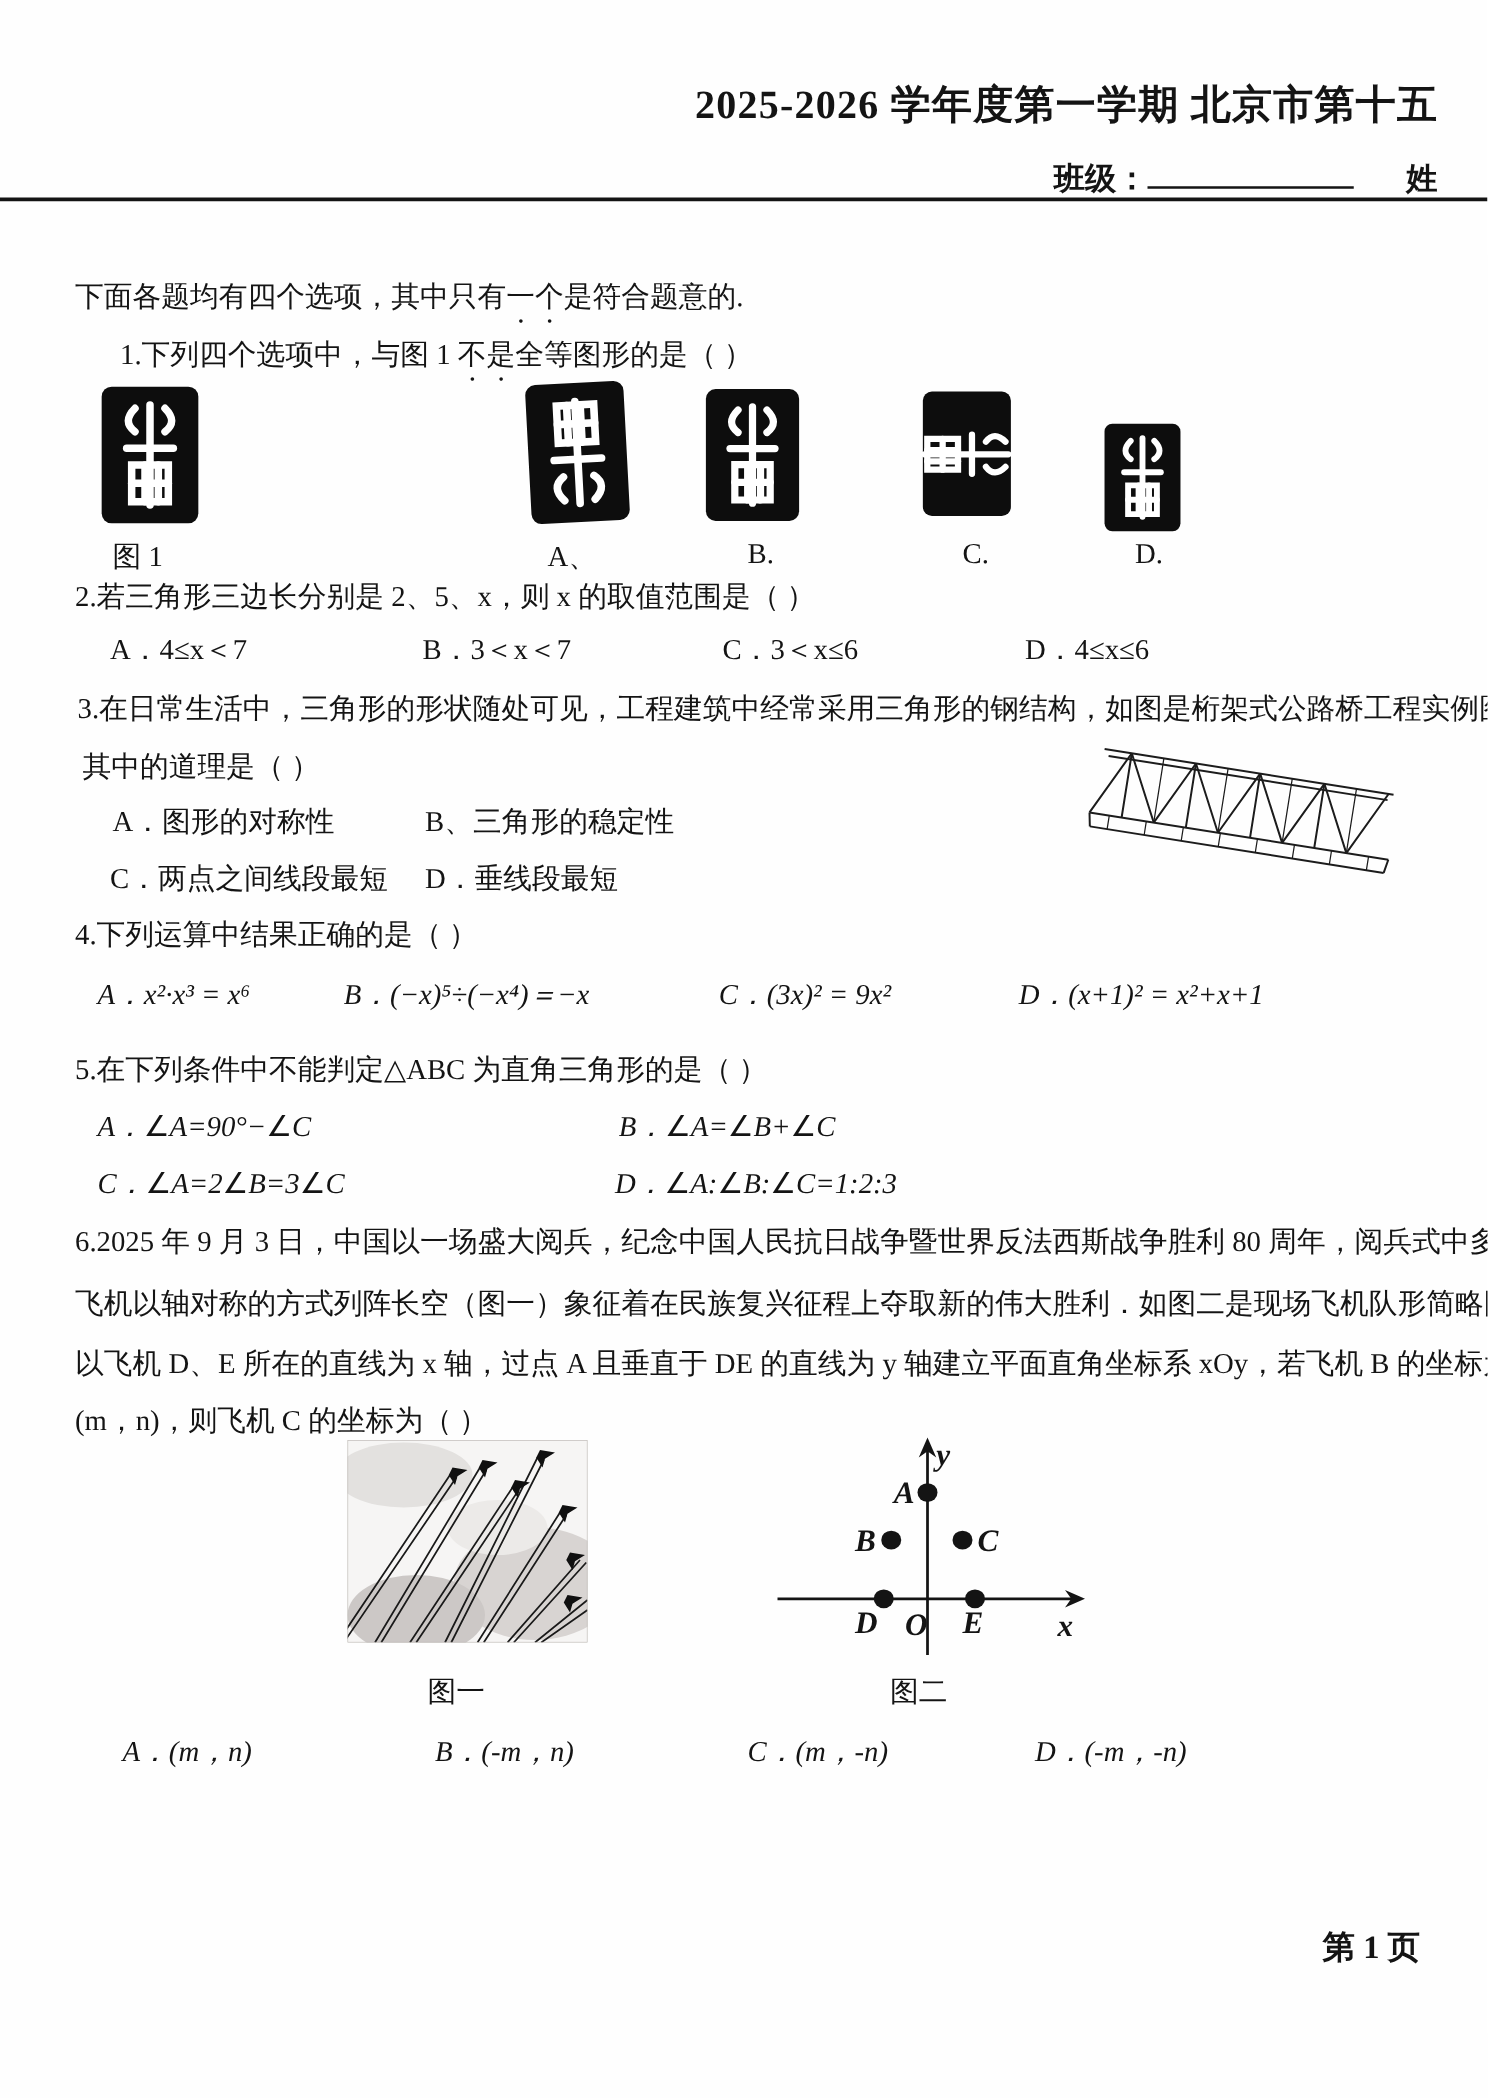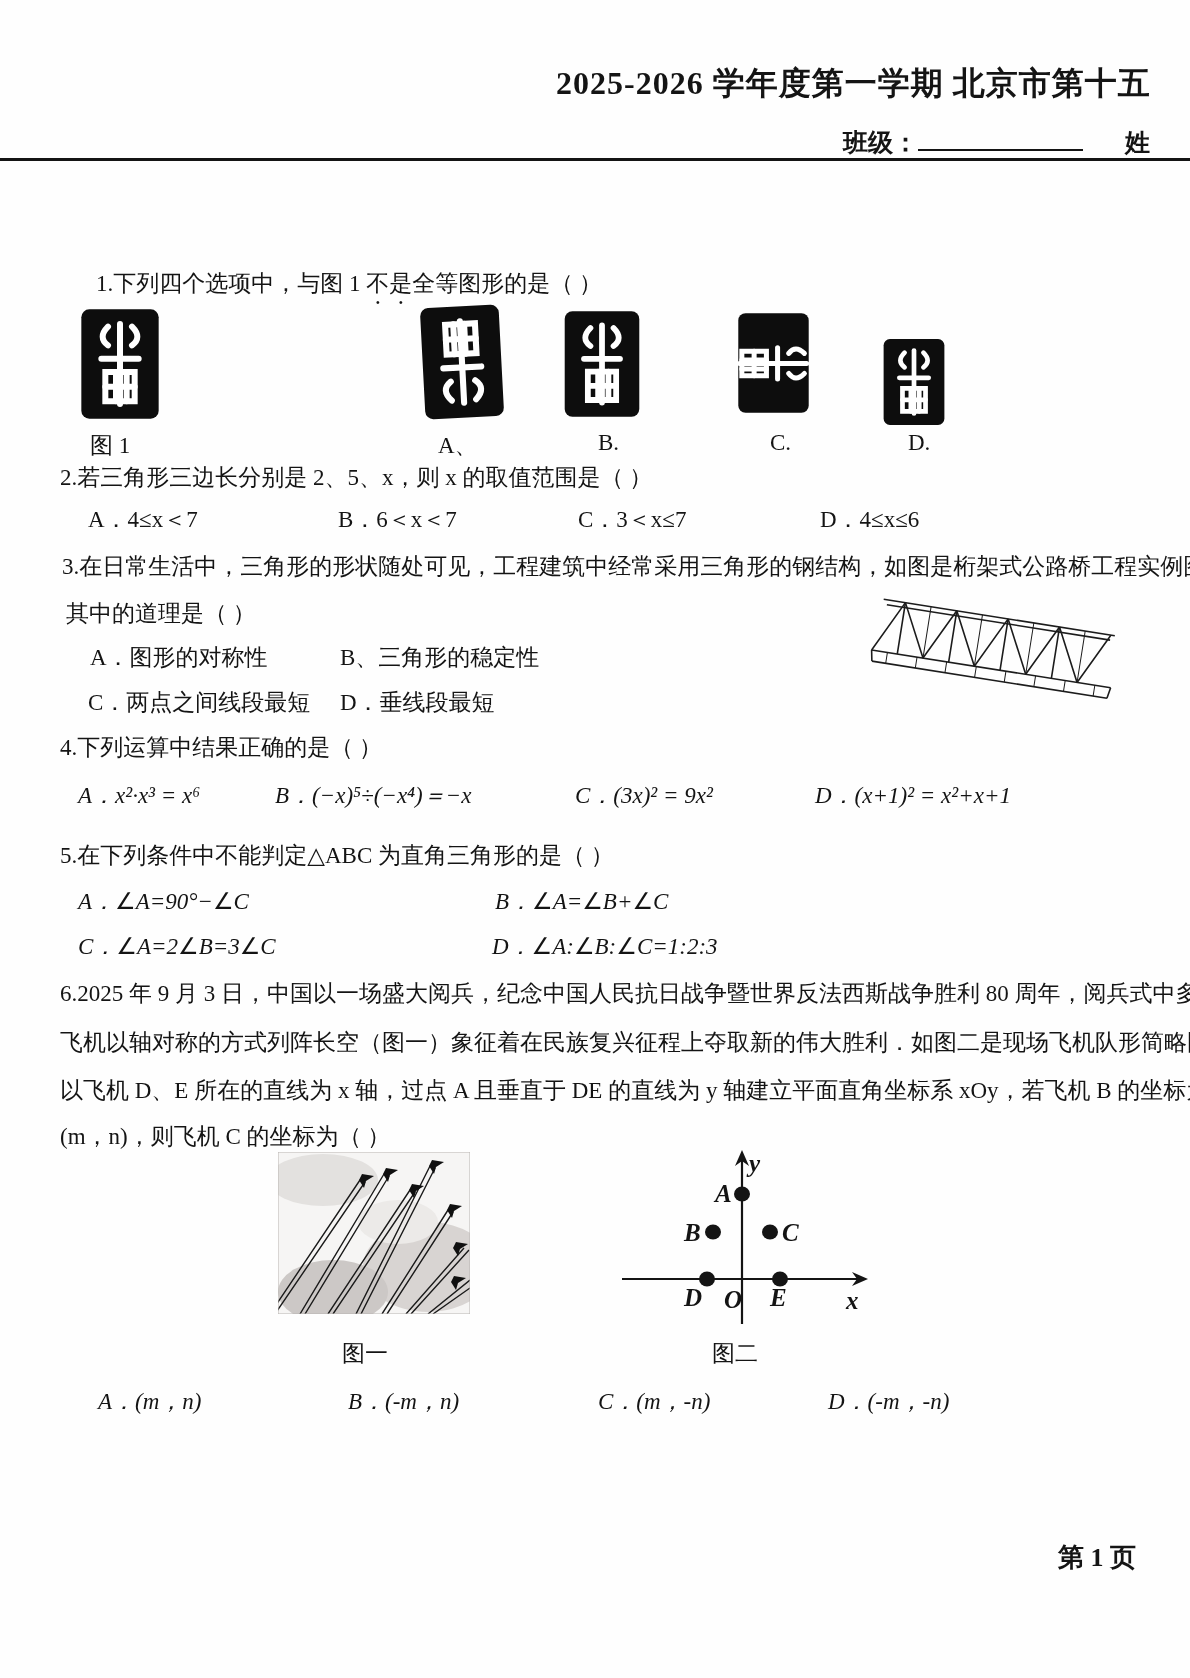"下面各题均有四个选项，其中只有一个是符合题意的." div.abs { html: none -> <div> <span>下面各题均有四个选项，其中只有</span><span>一个</span><span>是符合题意的.</span> </div> }
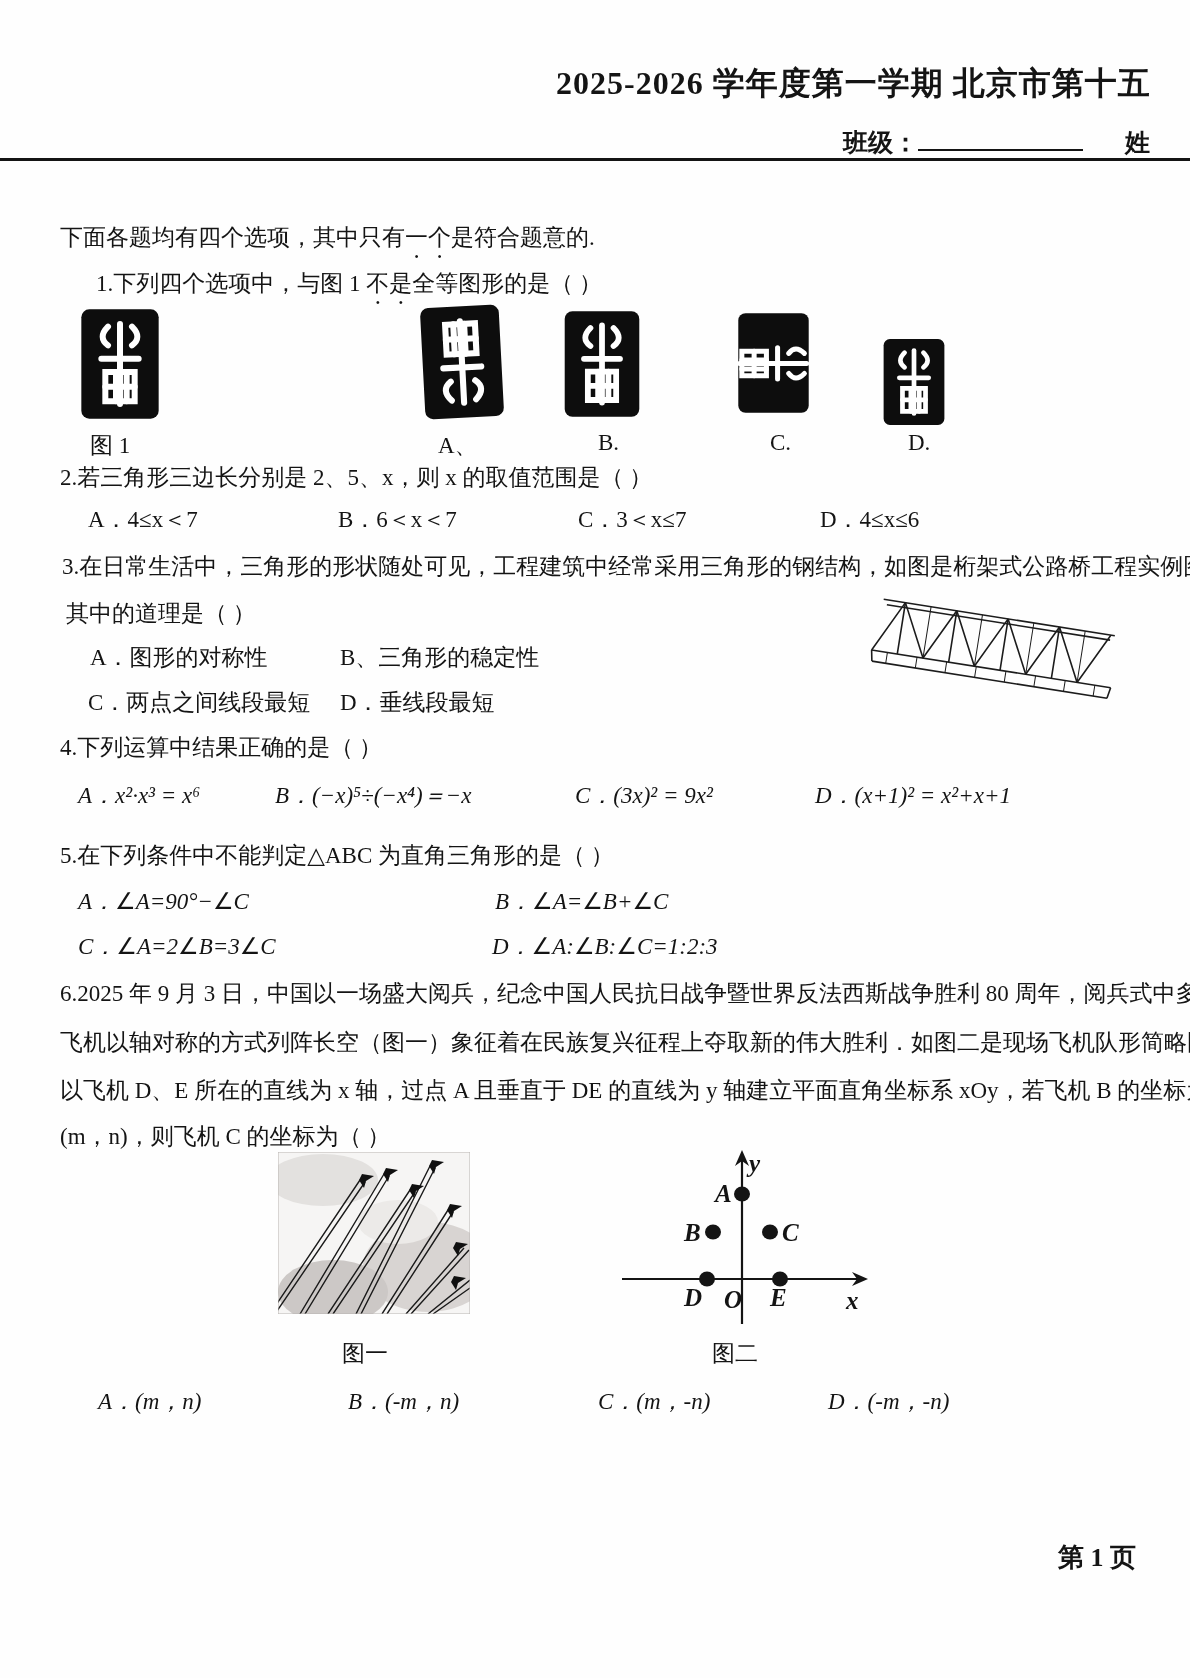"B．6＜x＜7" div.abs { text: 6 -> 3 }
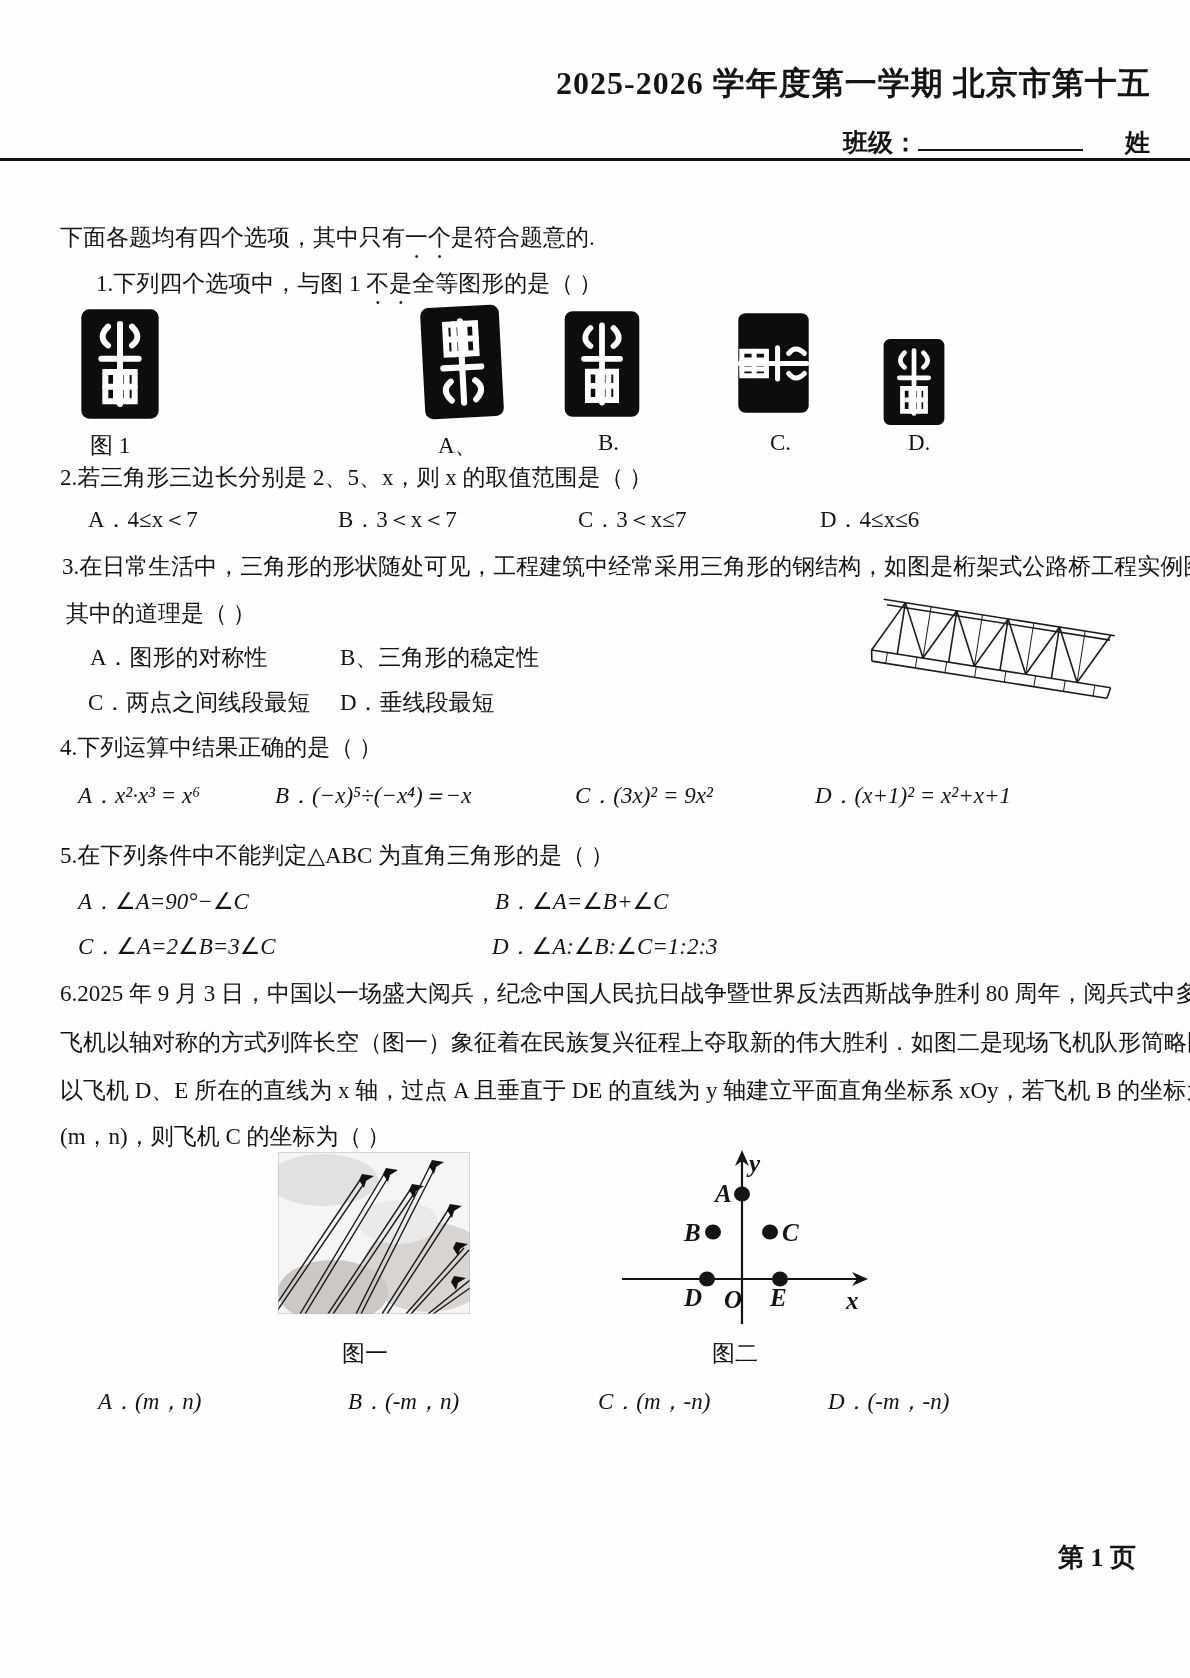"C．3＜x≤7" div.abs { text: 7 -> 6 }
